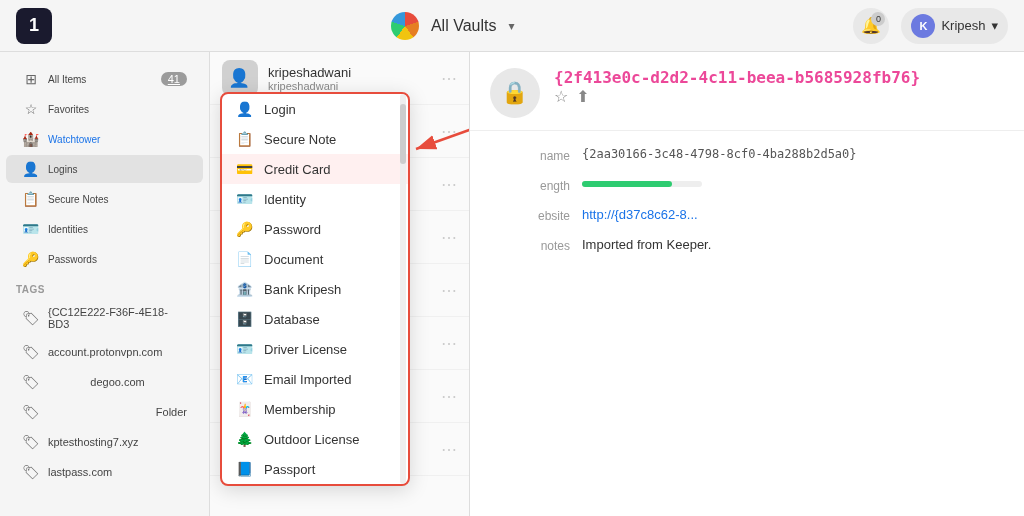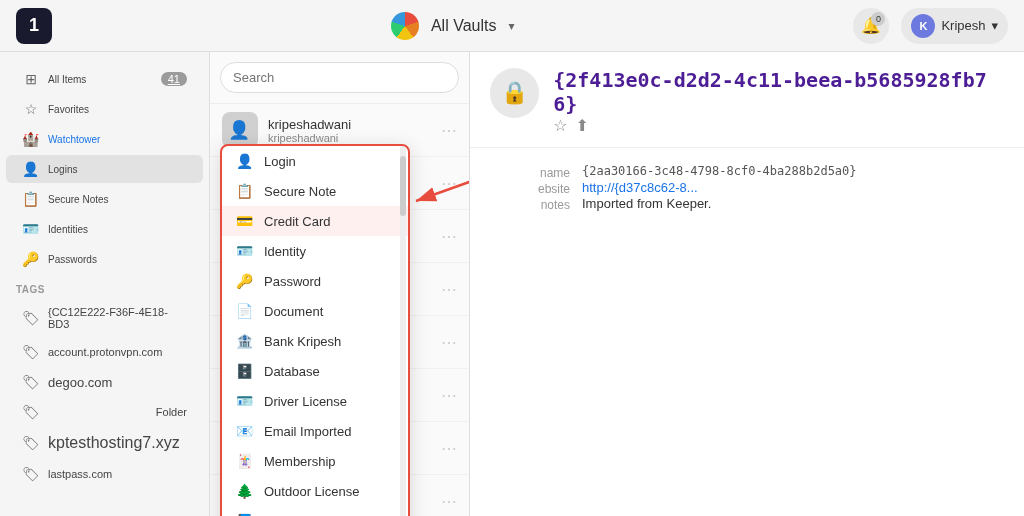"Search" div.search-bar { html: <div> <input> </div> -> none }
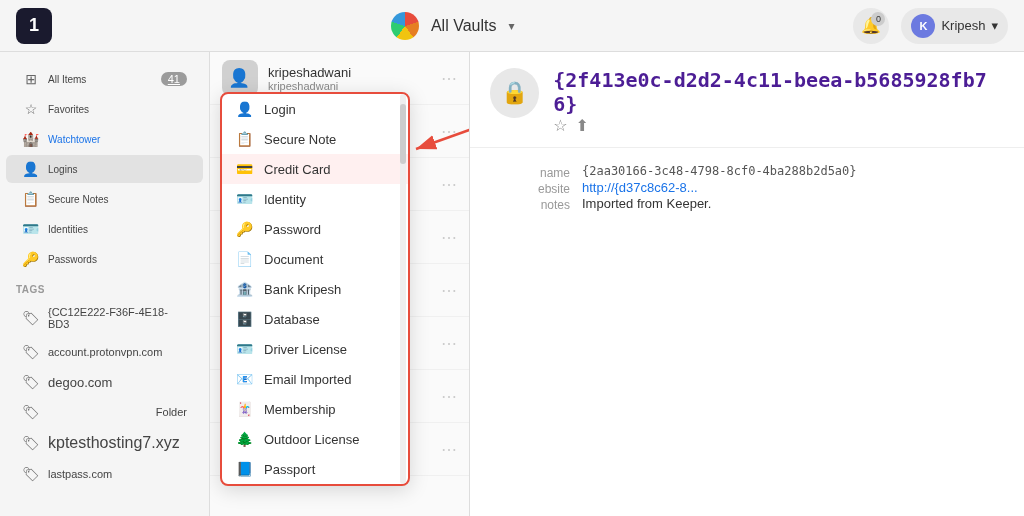"{2f413e0c-d2d2-4c11-beea-b5685928fb76}" .detail-id { color: #4c1d95 -> #ec4899; font-size: 20px -> 16px }
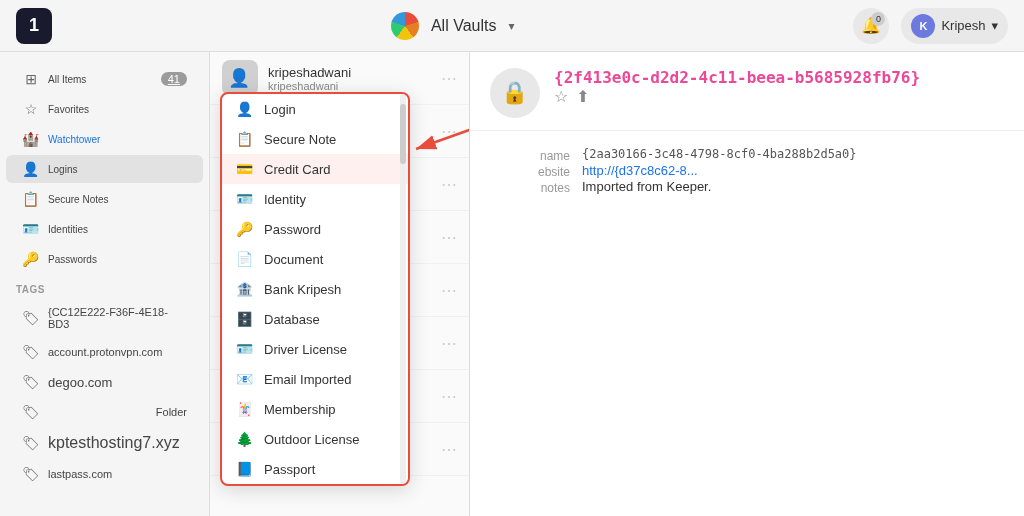"name" .detail-fields { gap: none -> 14px }
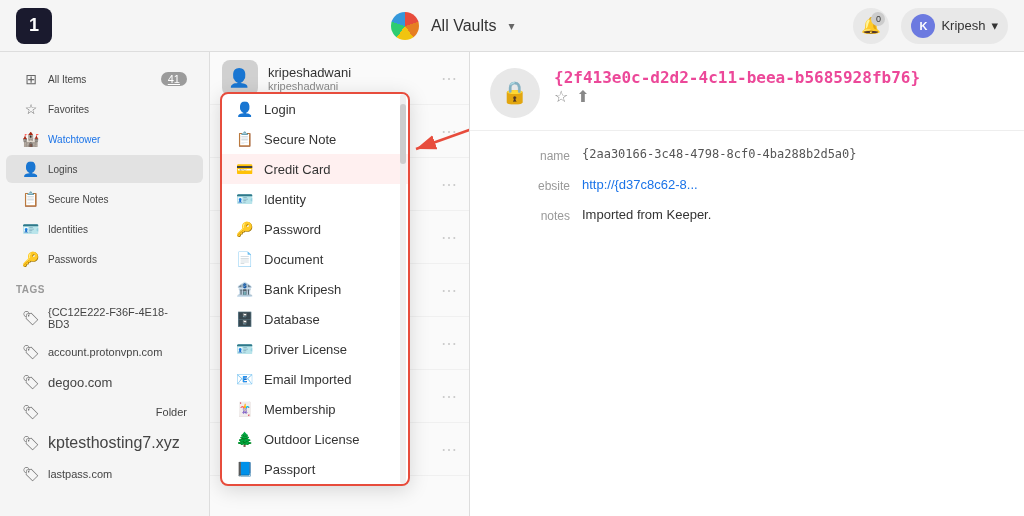"ength" div.field-row { html: none -> <div> <span>ength</span> <div> <div> <div></div> </div> </div> </div> }
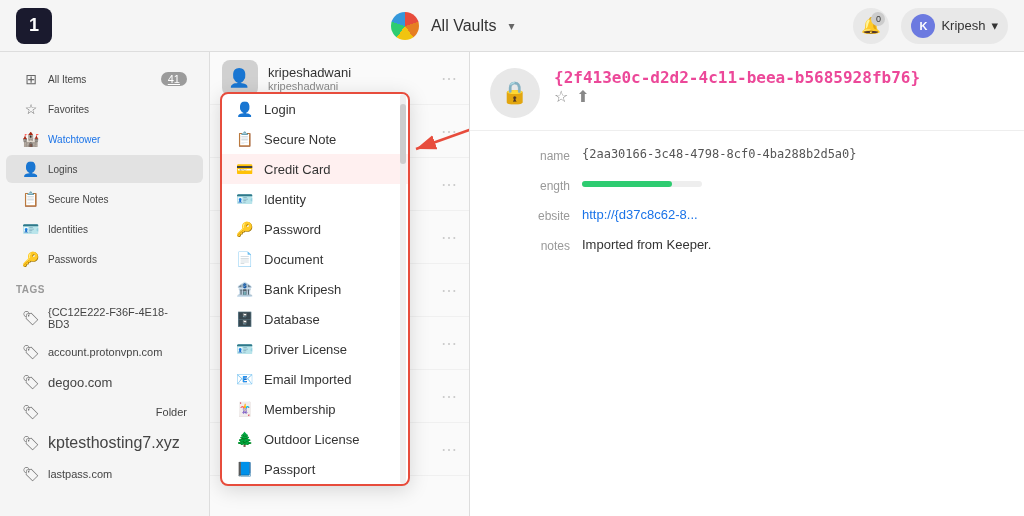"degoo.com" span.label { font-size: 13px -> 11px; text-align: none -> center }
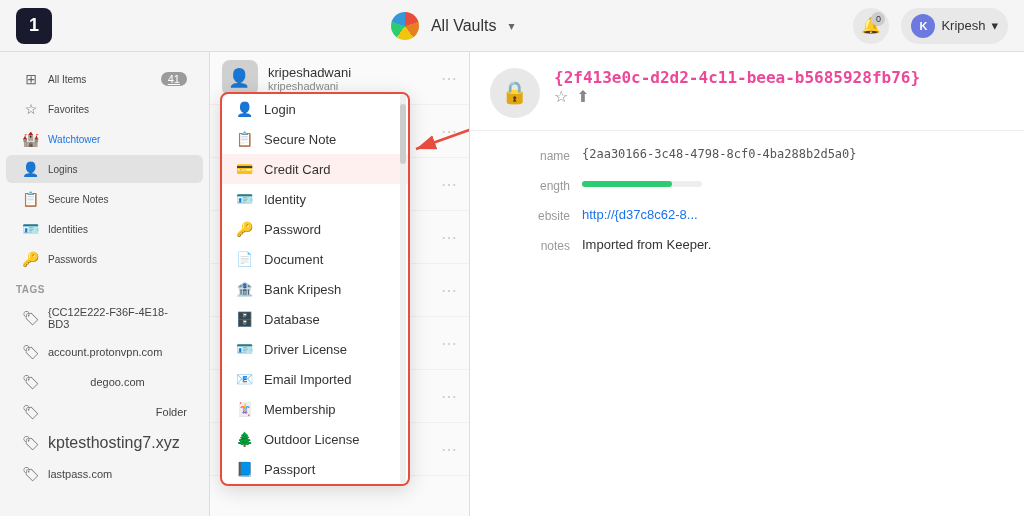"kptesthosting7.xyz" span.label { font-size: 16px -> 11px }
